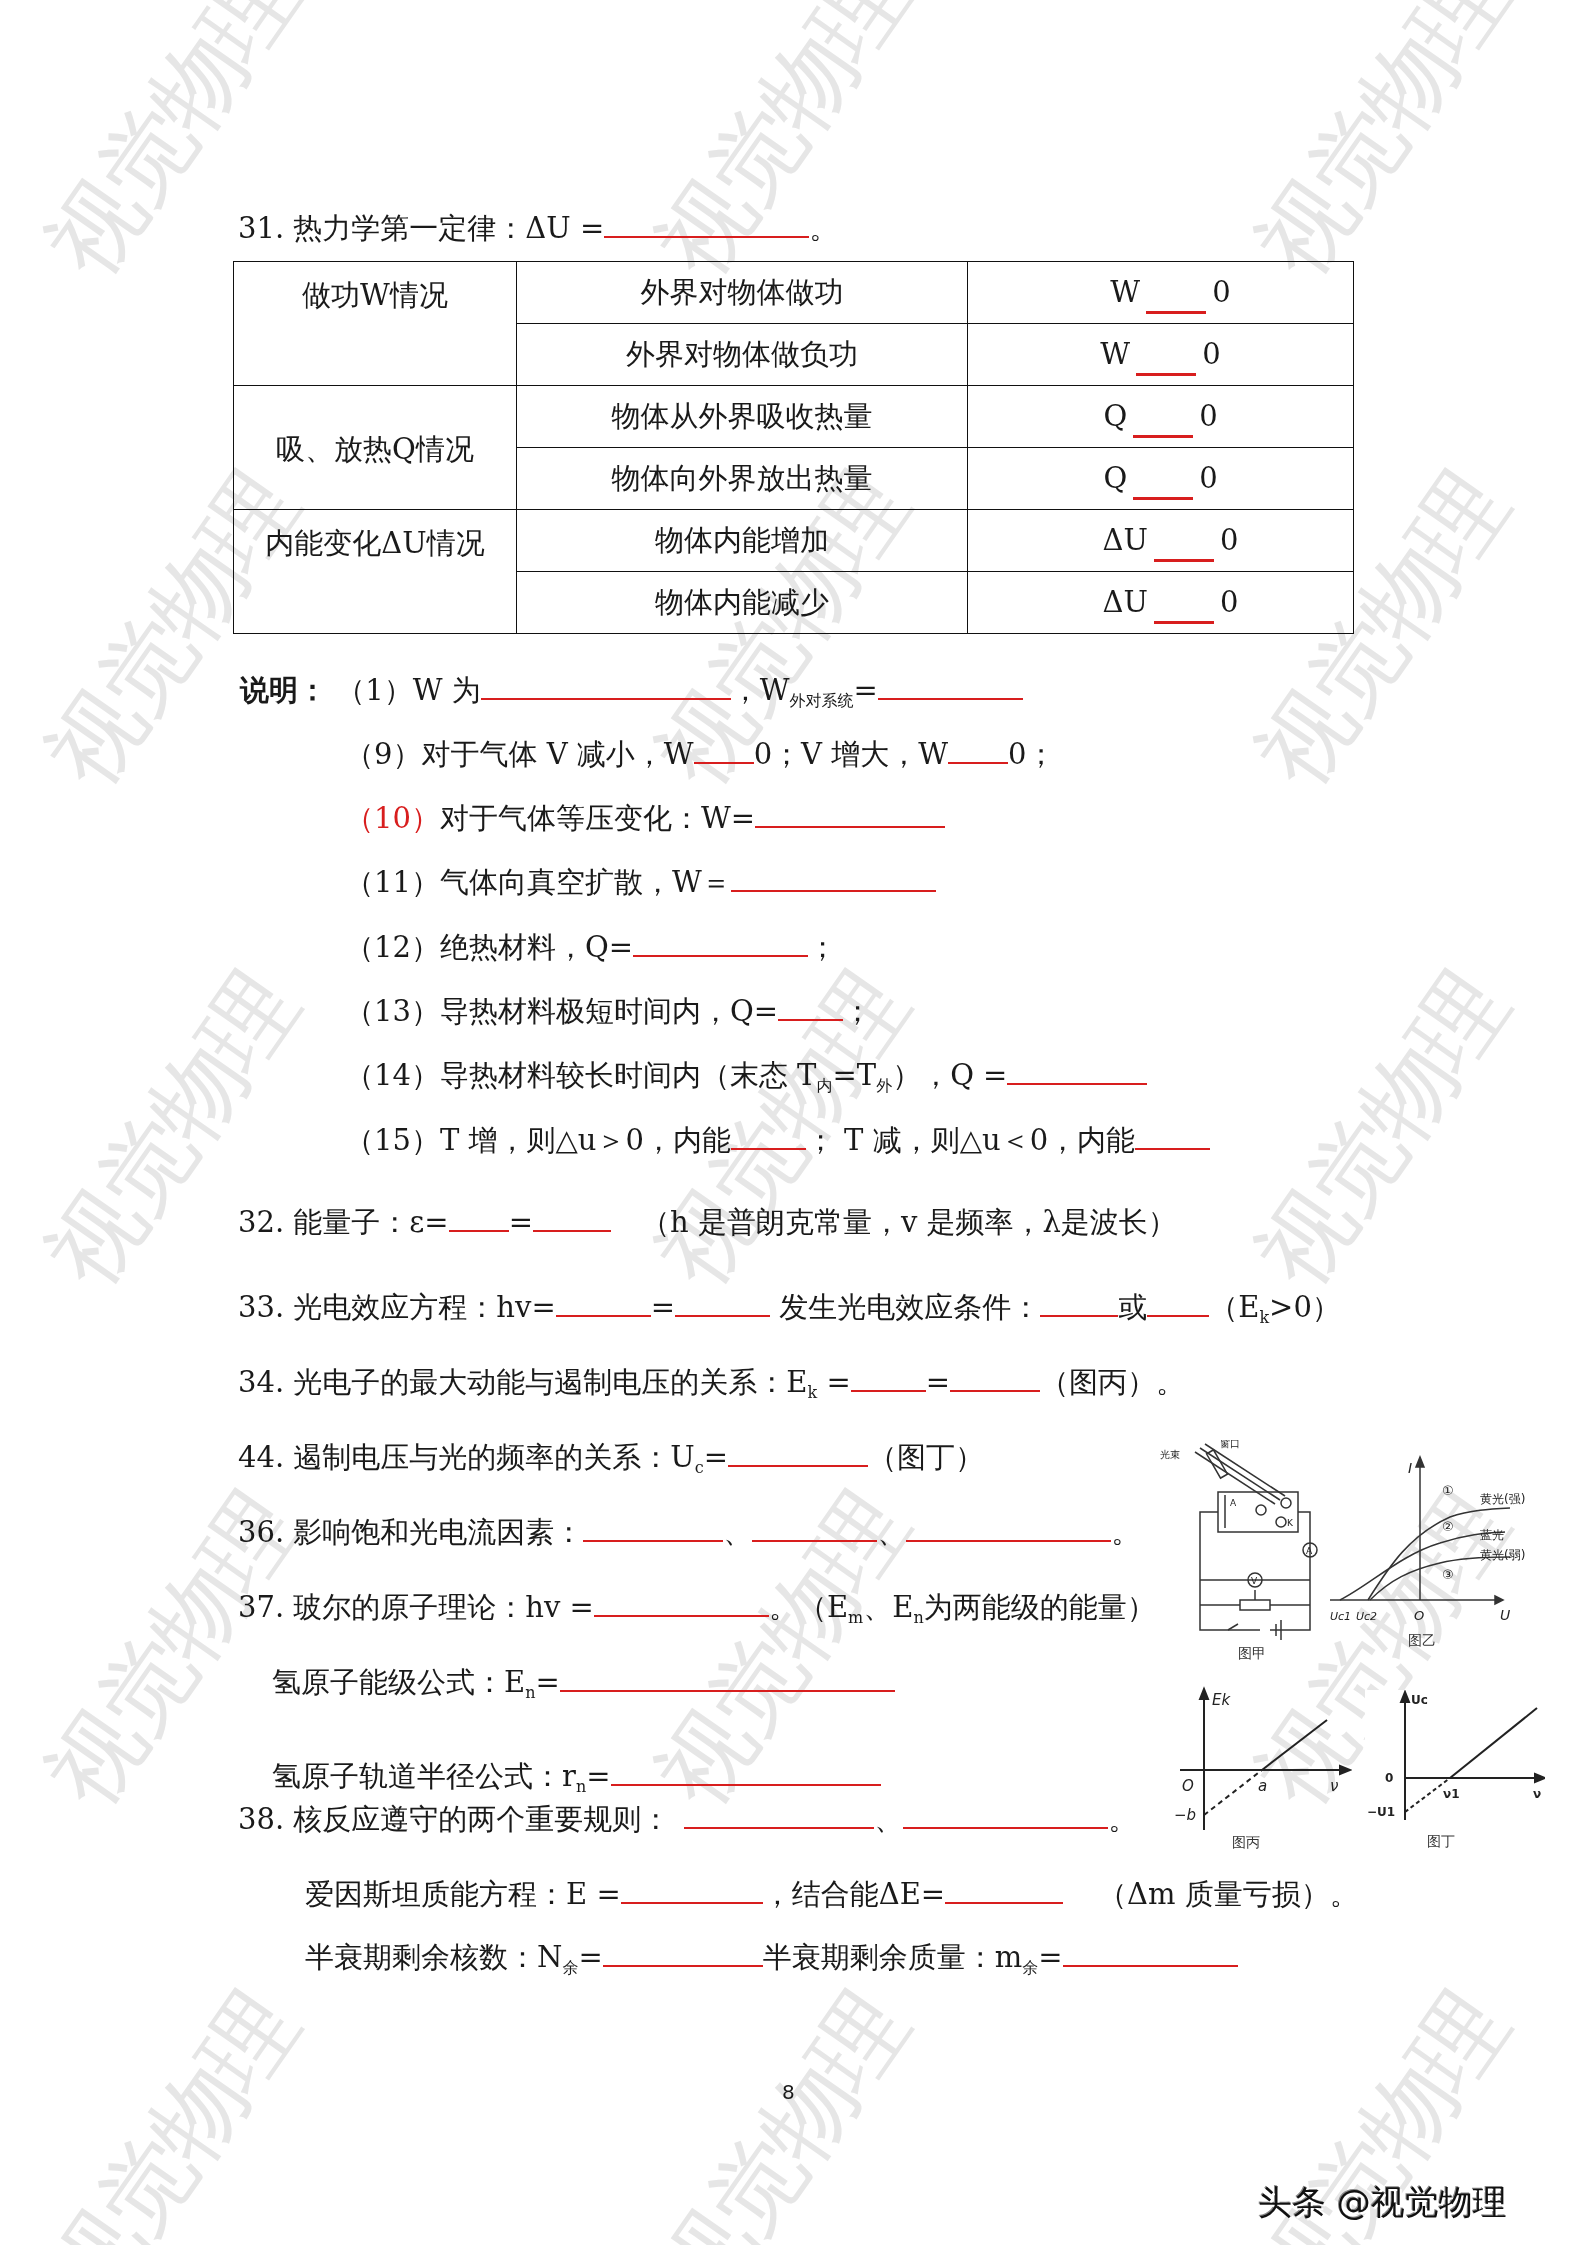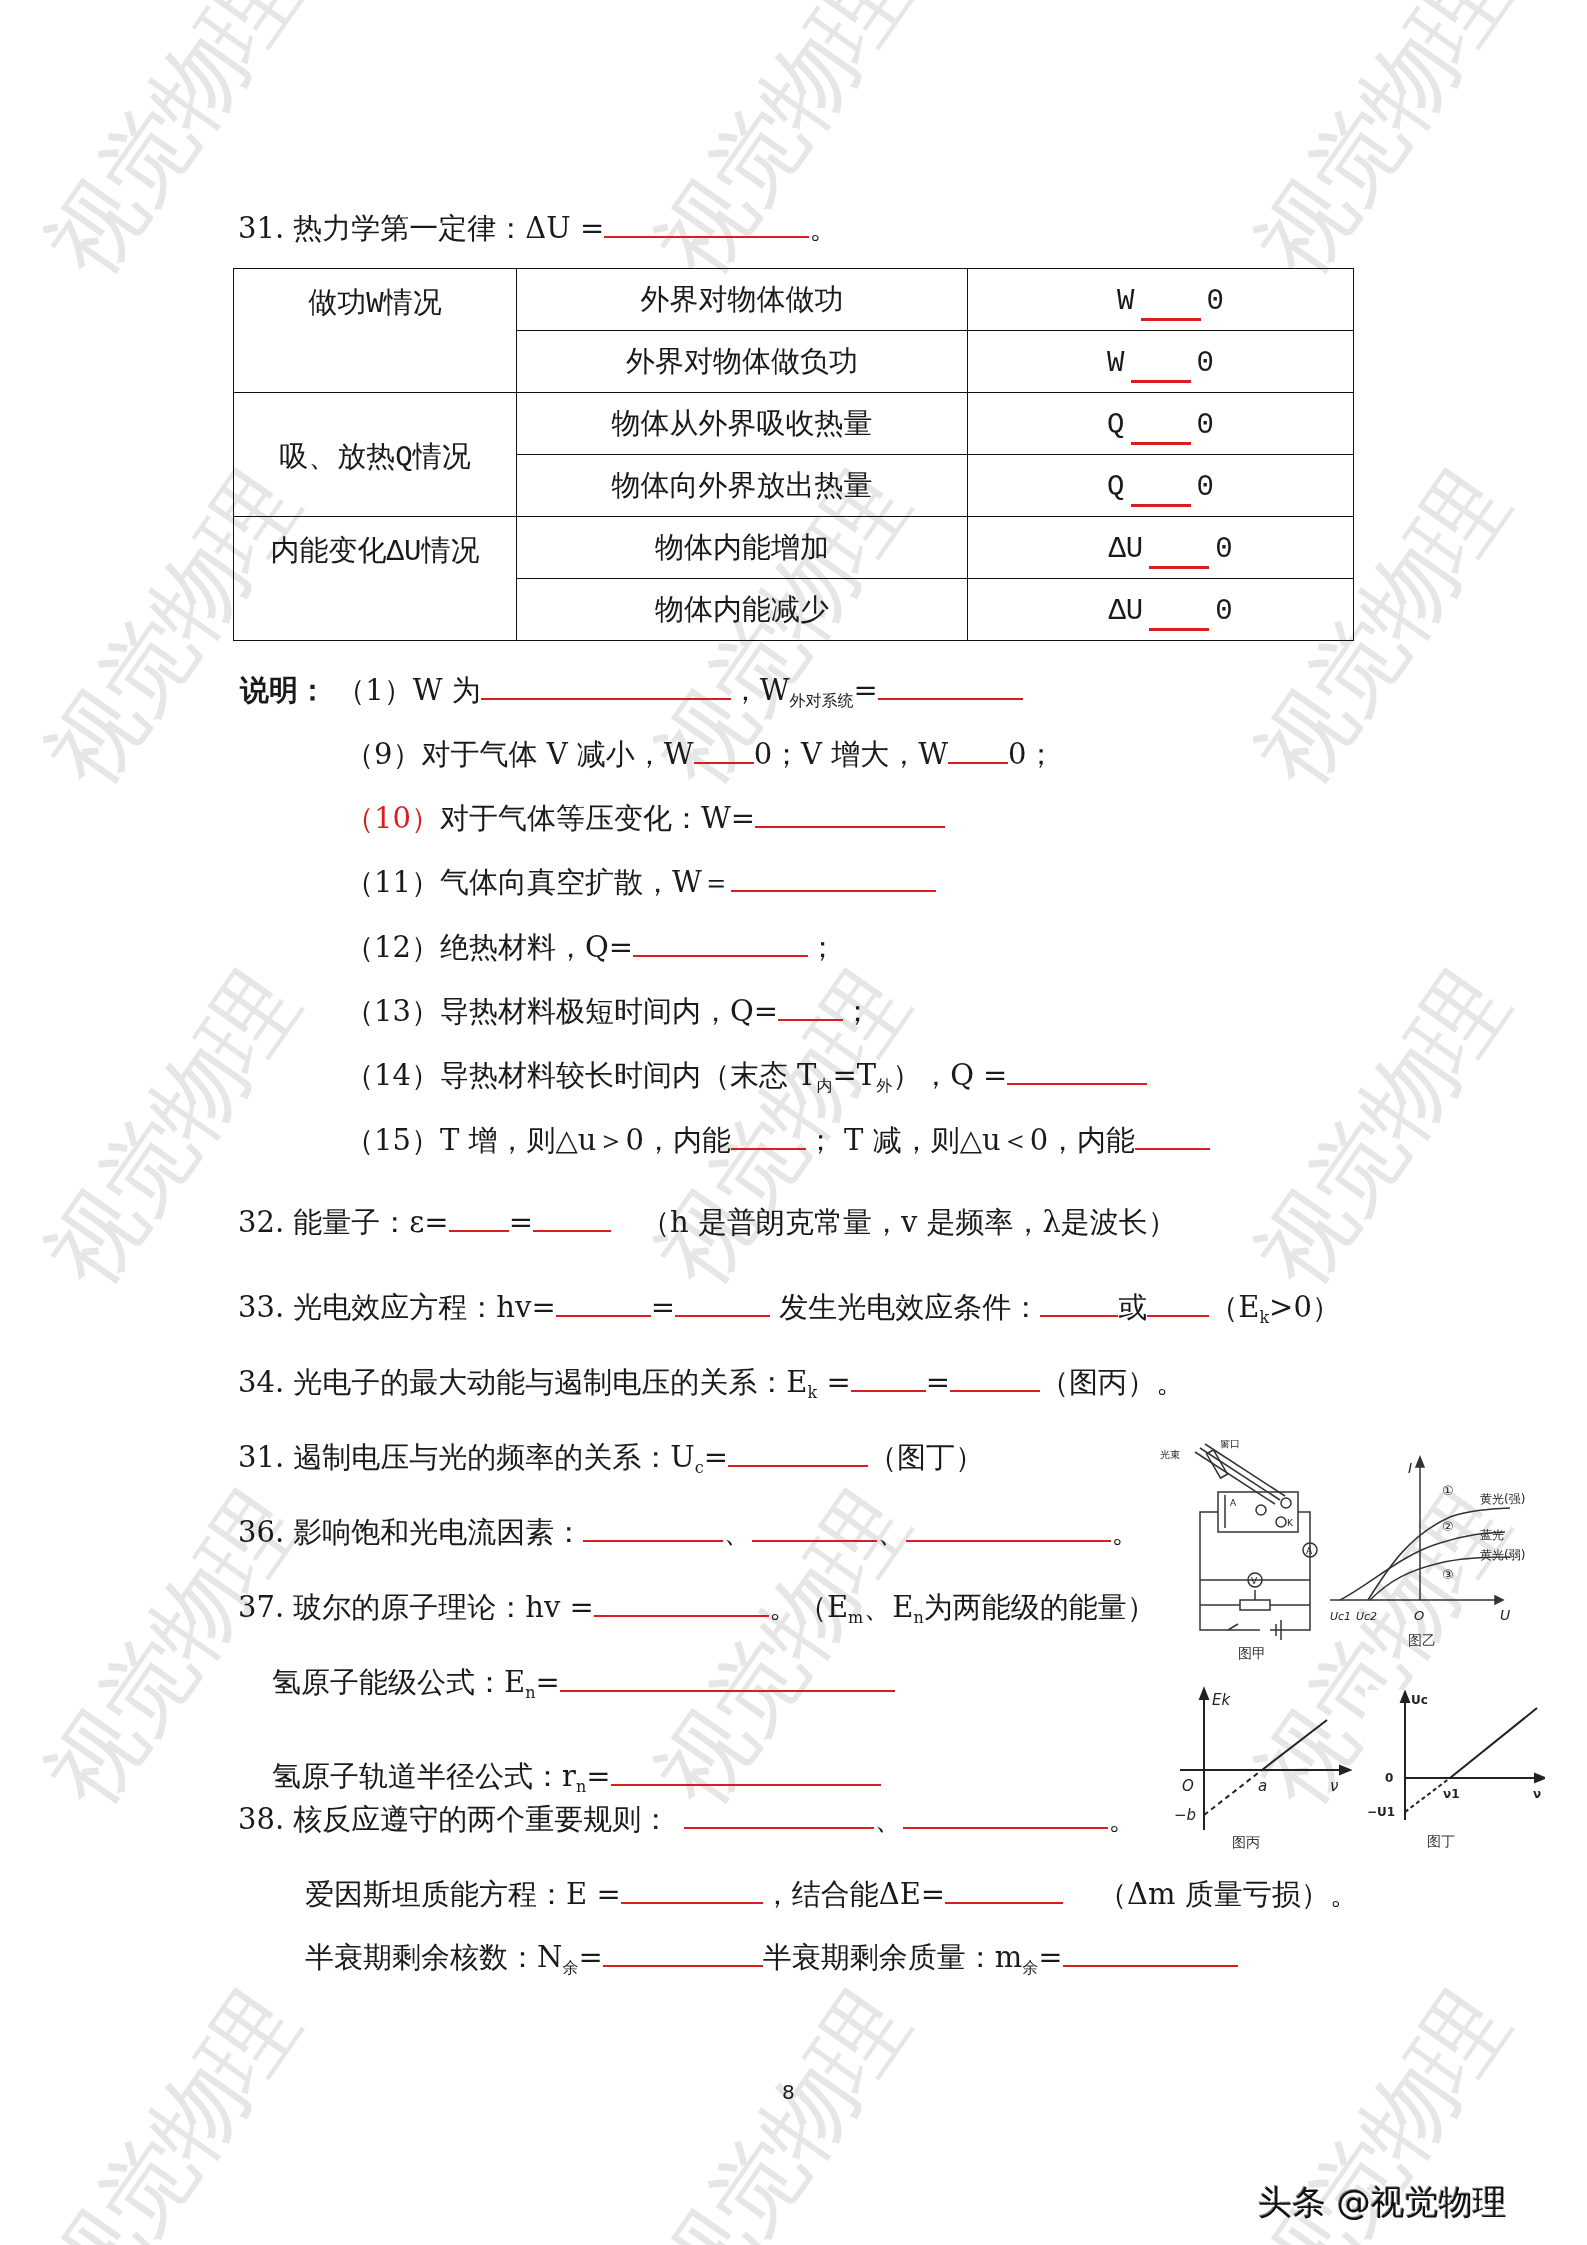"做功W情况" table.thermo { font-family: Liberation Mono, monospace -> none; top: 268px -> 261px }
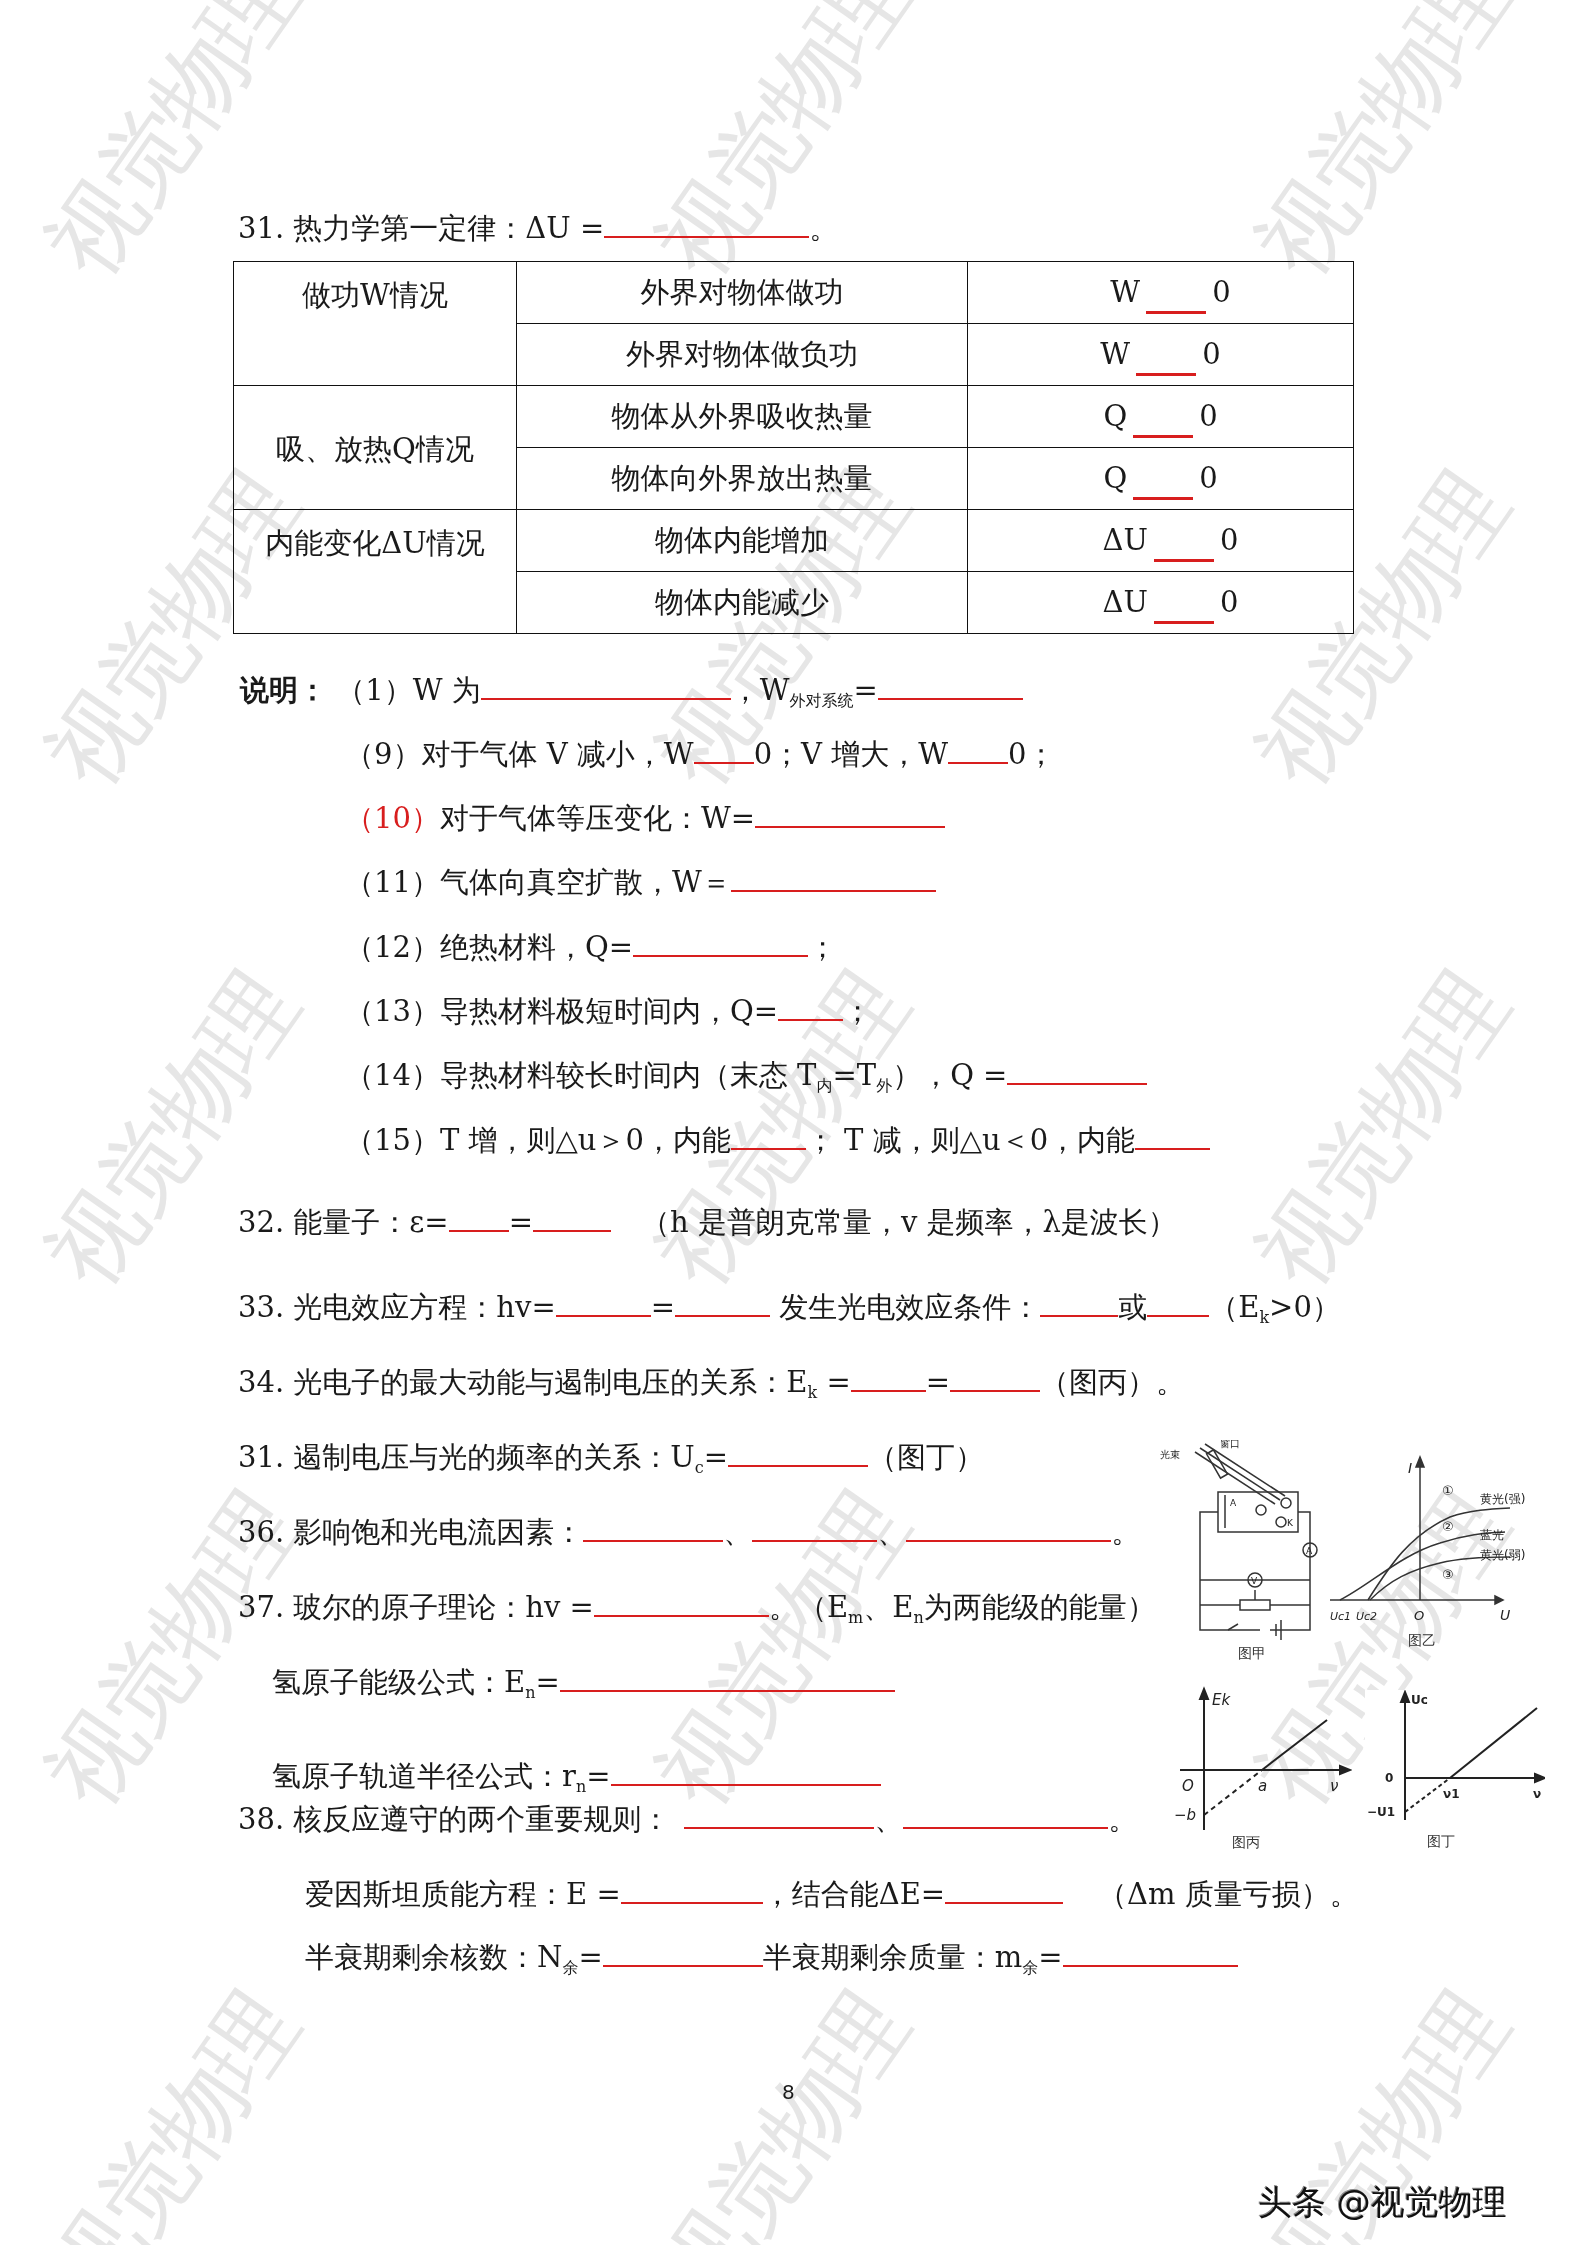"31. 遏制电压与光的频率的关系：U" span { text: 31 -> 44 }
